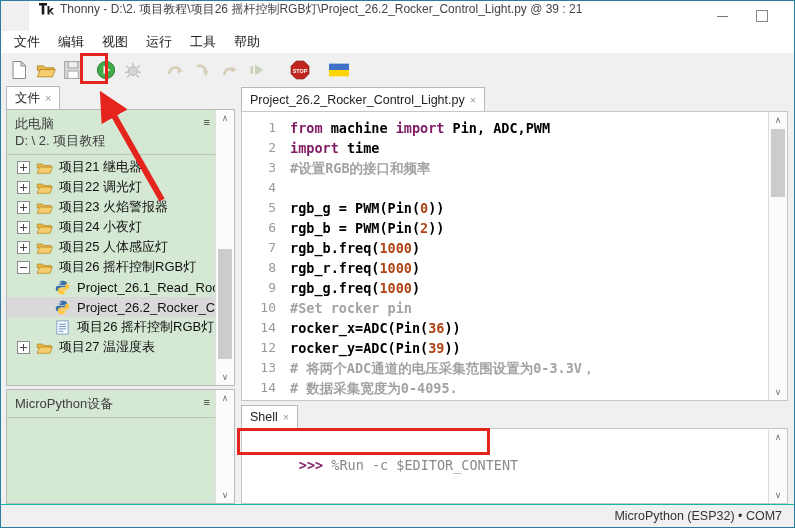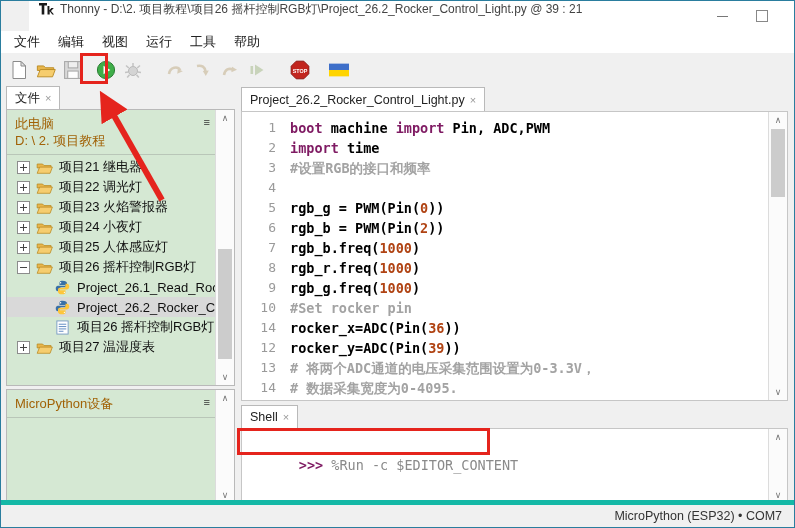"此电脑" .panel-head .line1,.panel-head .line2 { color: #a16207 -> #404040 }
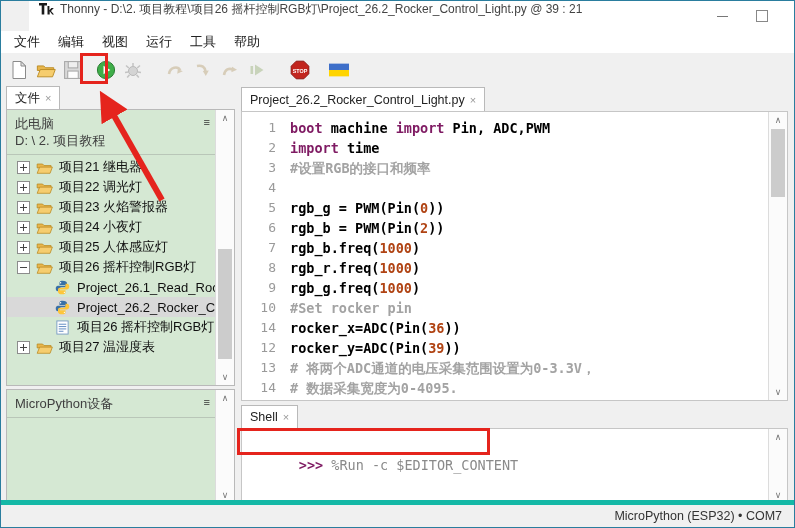"boot" span.k { text: boot -> from }
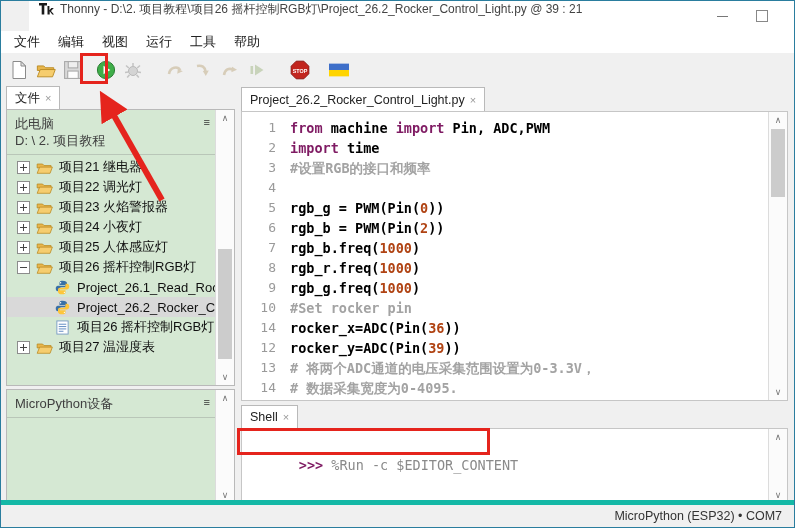"MicroPython (ESP32) • COM7" .statusbar { border-top: 5px solid #14b8a6 -> 1px solid #14b8a6 }
